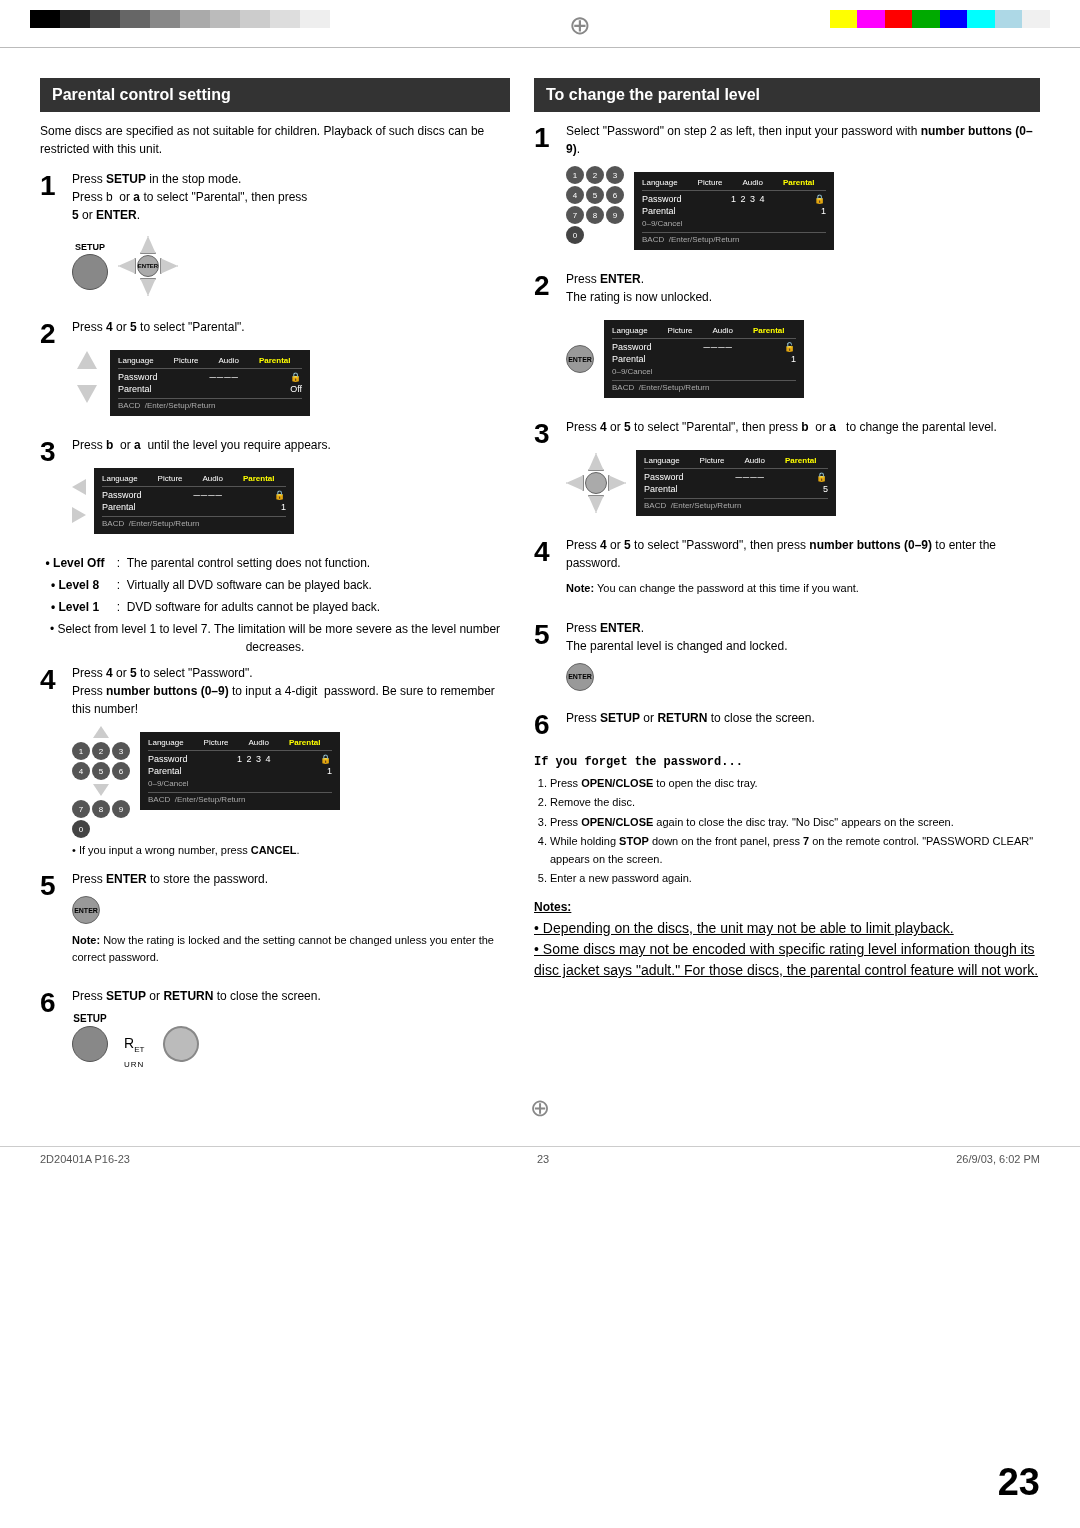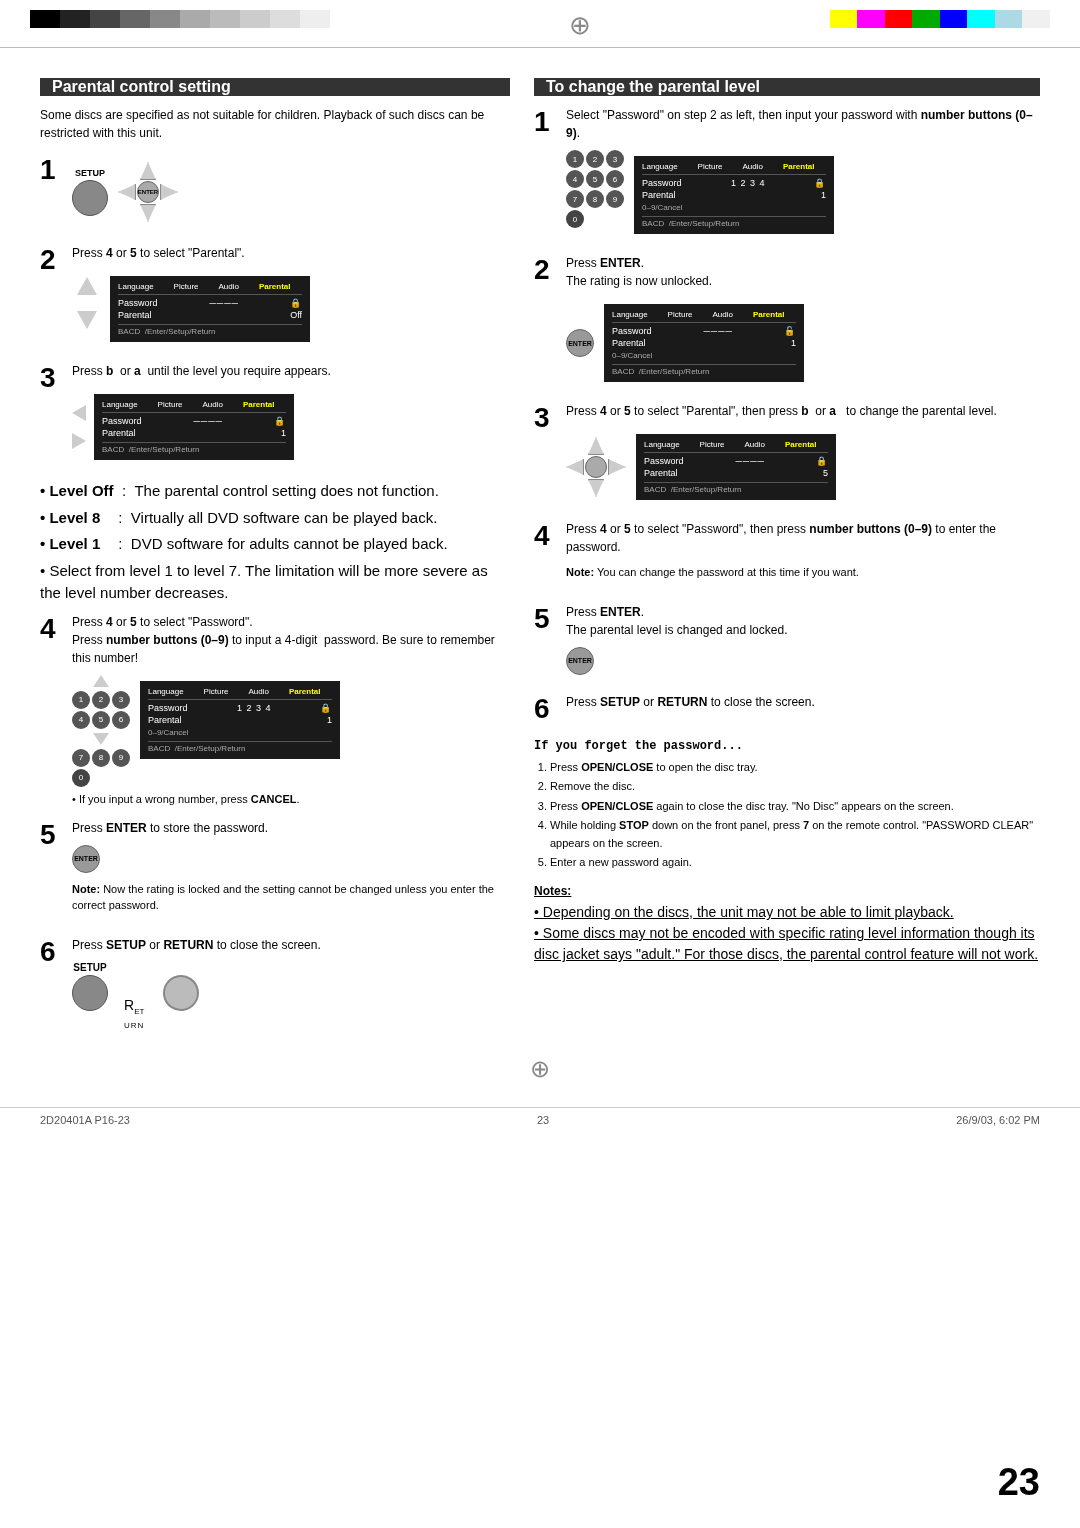"Parental control setting" .section-header { padding: 0 12px -> 8px 12px }
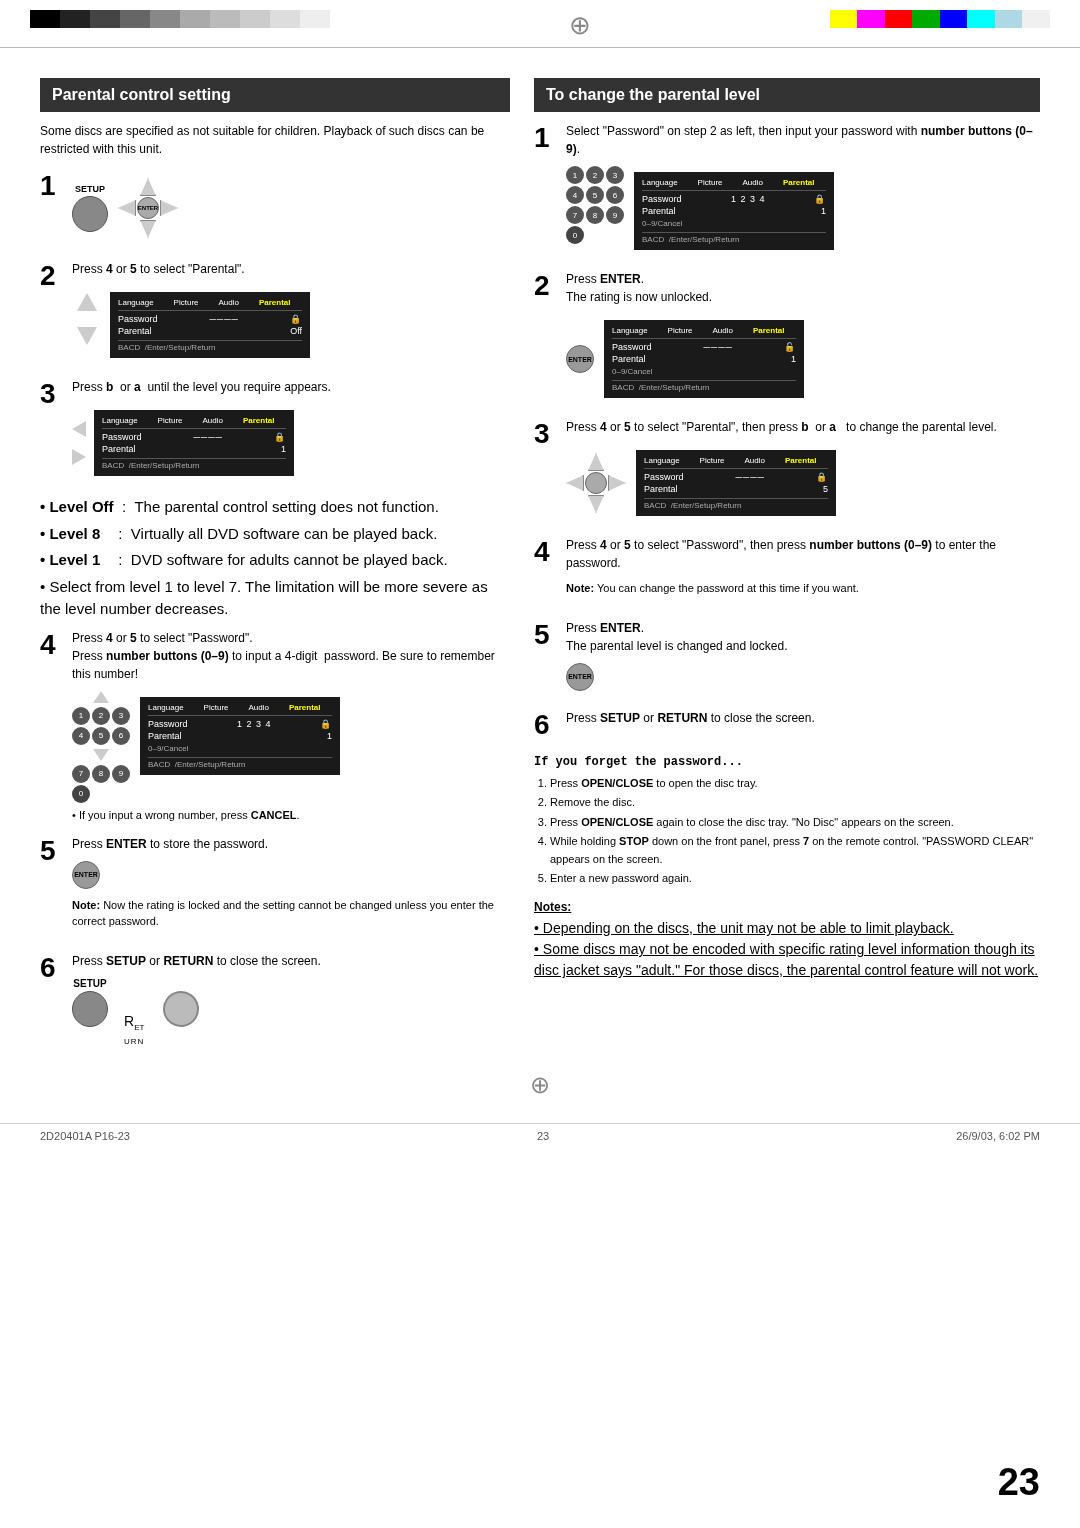"Press SETUP in the stop" div.step-text { html: none -> <div> Press <b>SETUP</b> in the stop mode.<br> Press b &nbsp;or <b>a</b> to select "Parental", then press<br> <b>5</b> or <b>ENTER</b>. </div> }
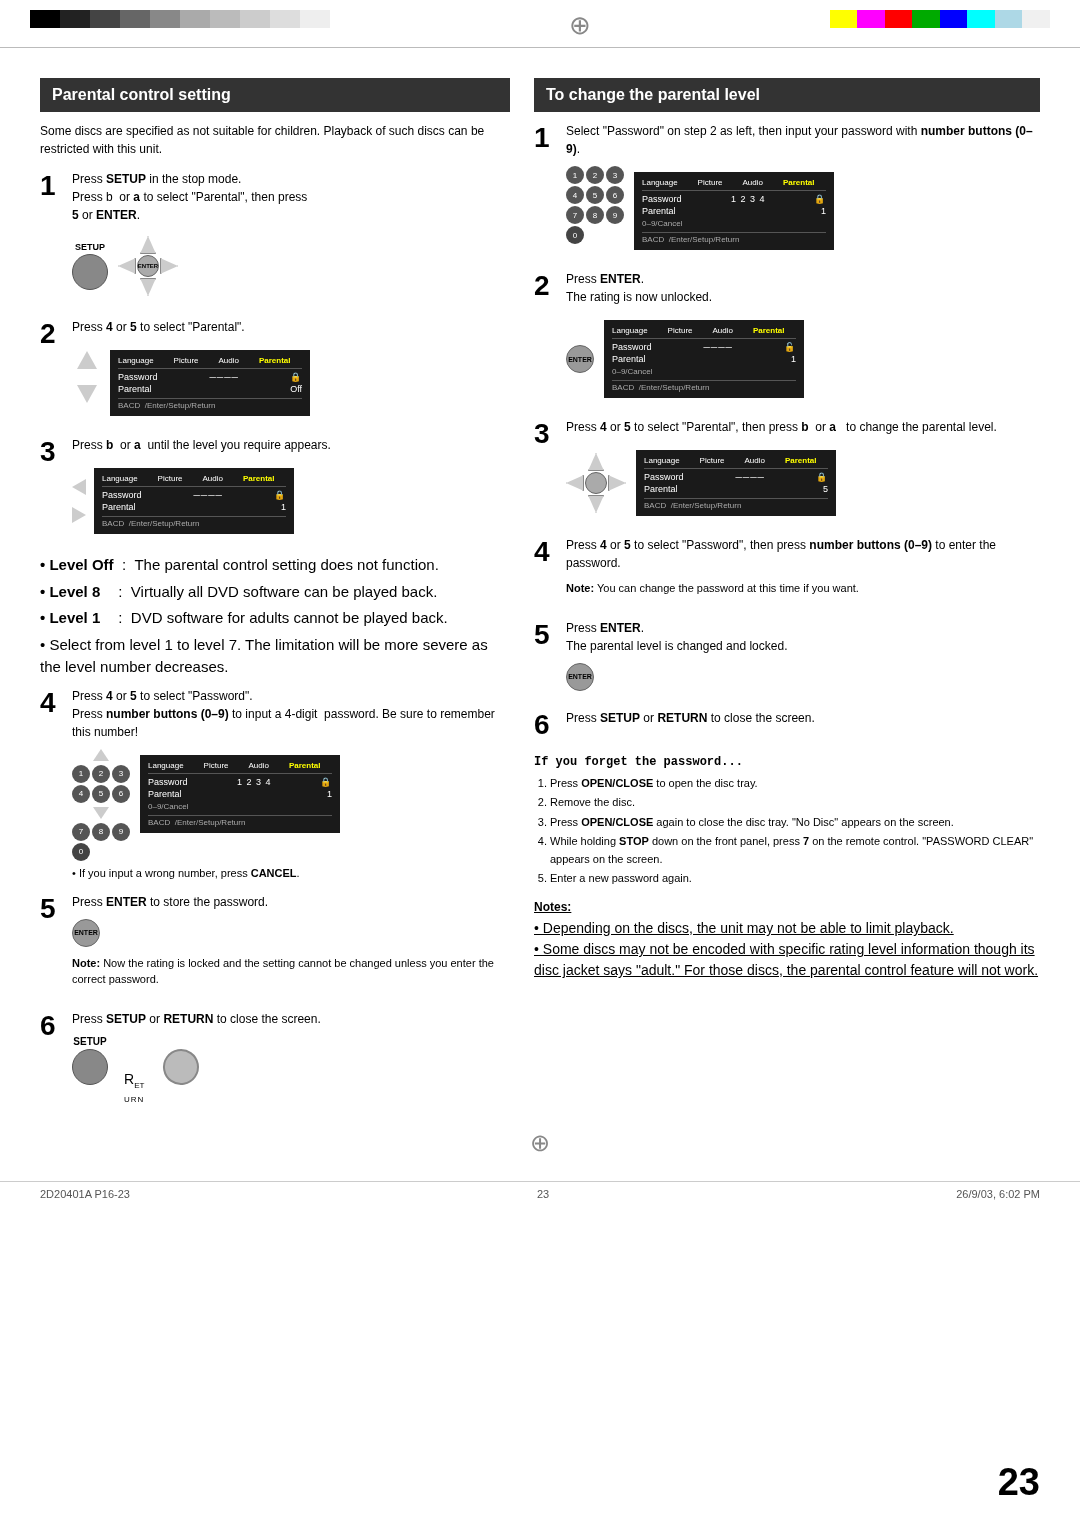"• Level Off" .bullet-item { font-size: 15px -> 12px; text-align: none -> center }
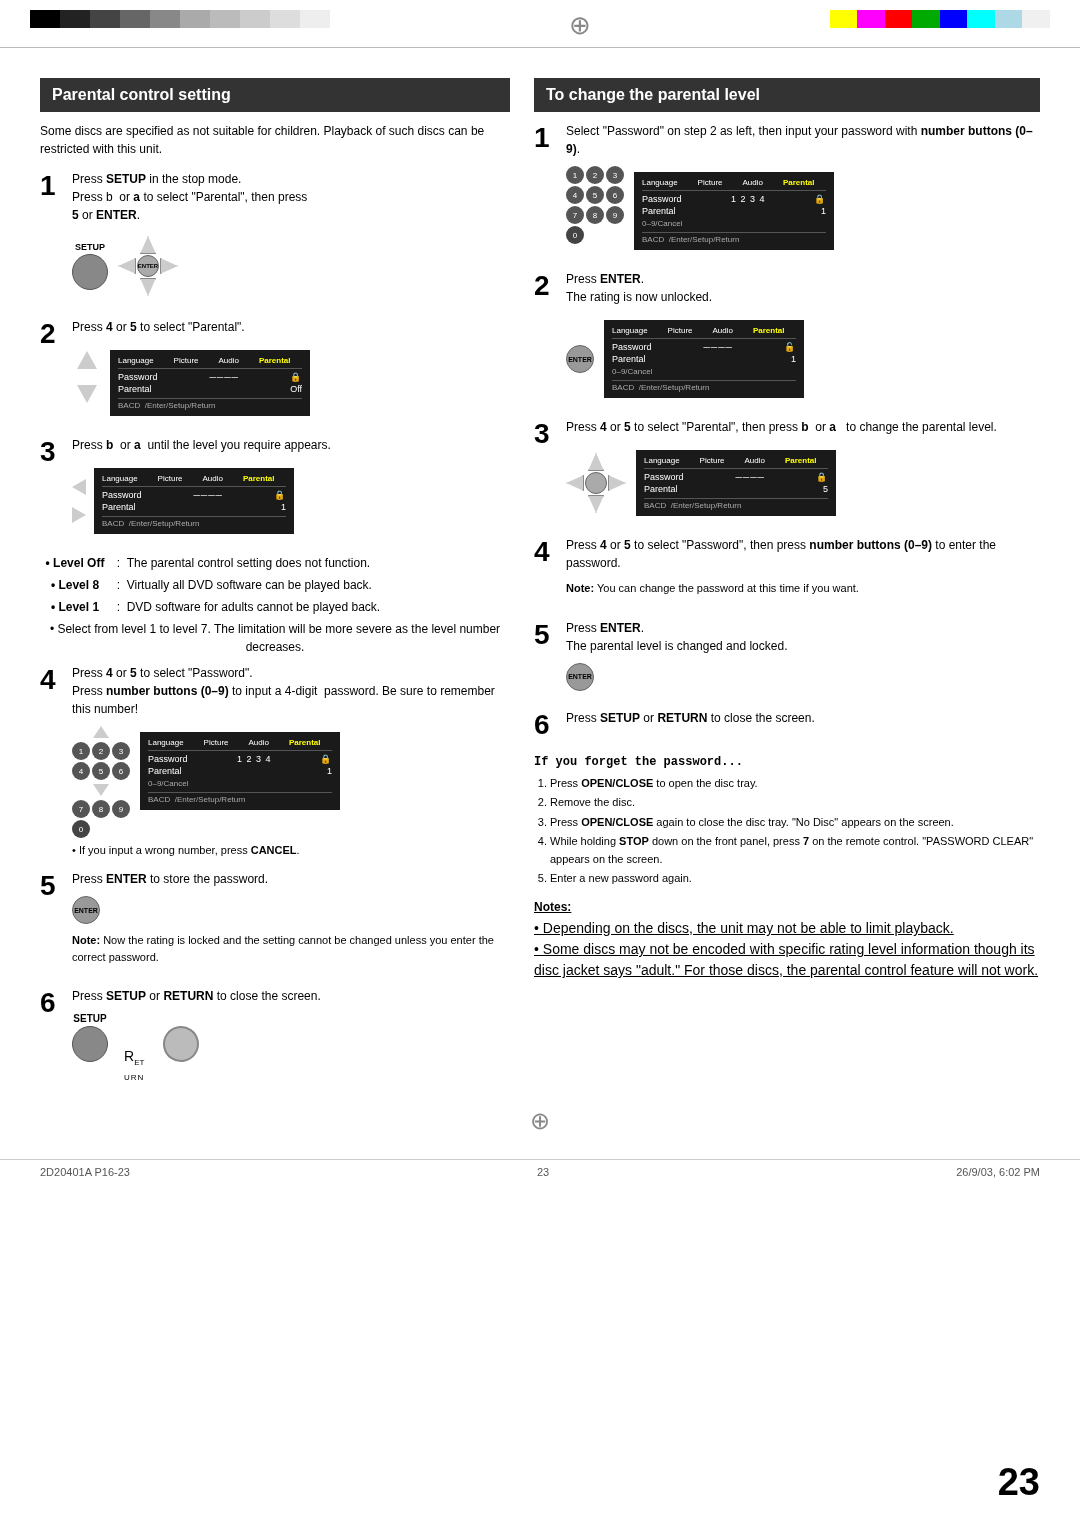"RET" div { margin-top: 35px -> 22px }
